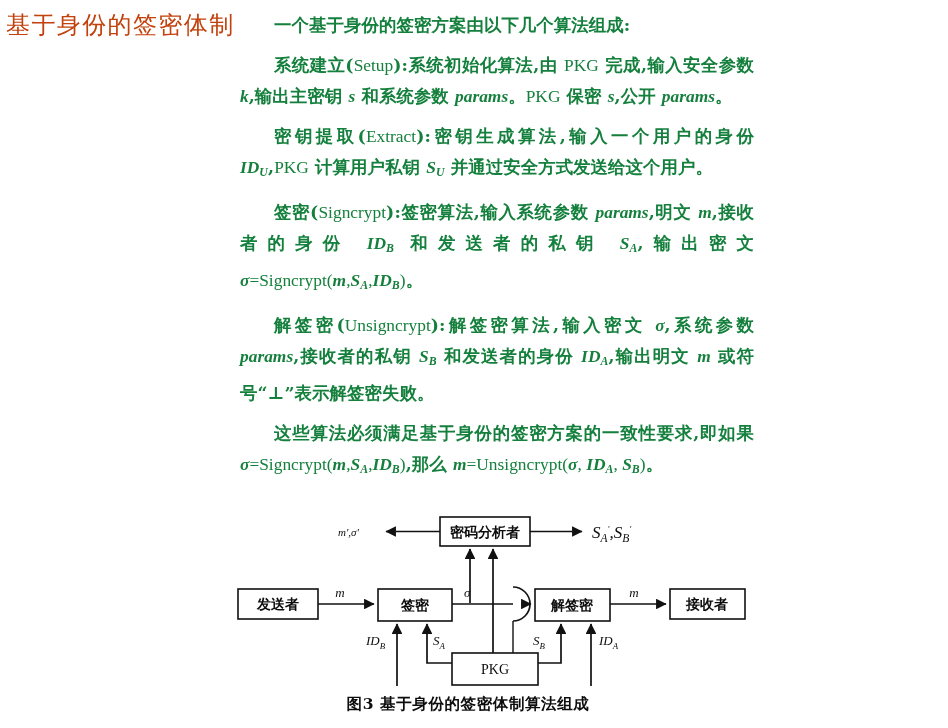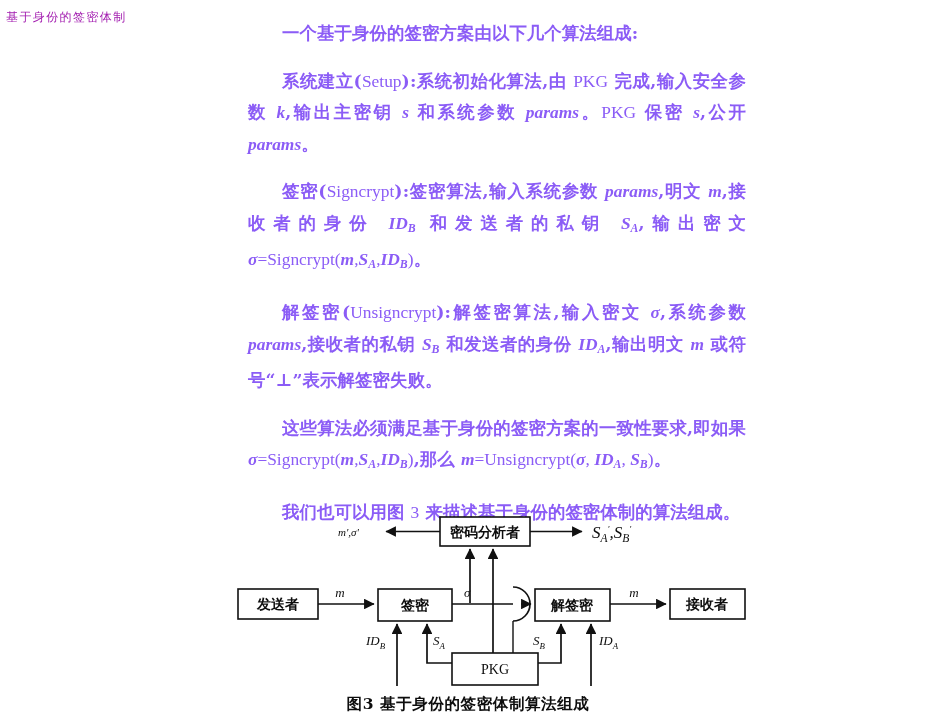"基于身份的签密体制" #running-head { color: #a21caf -> #c2410c; font-size: 12px -> 24px }
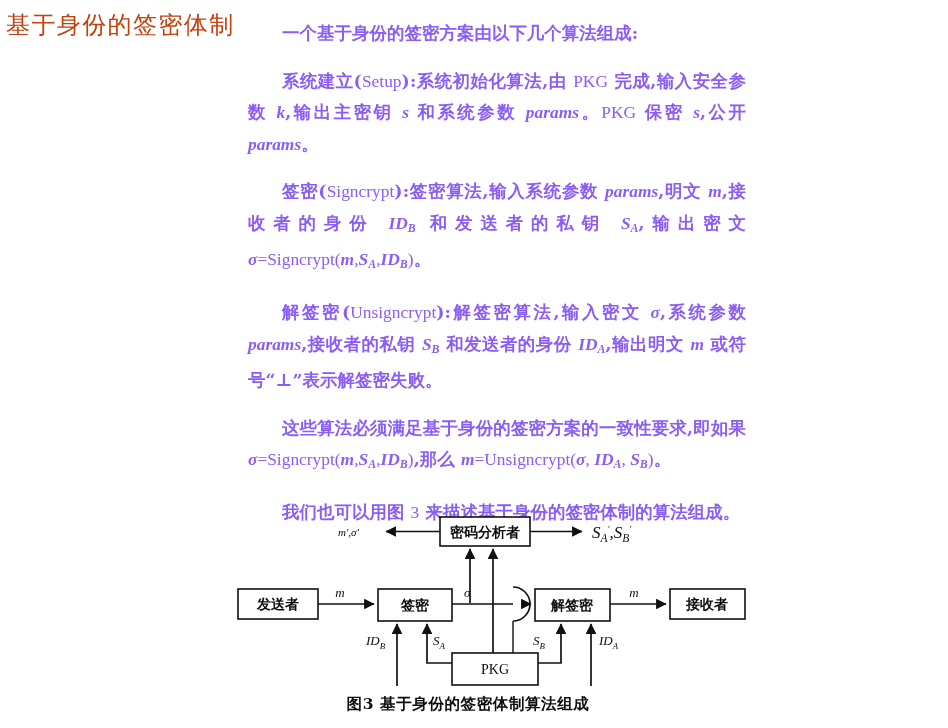"一个基于身份的签密方案由以下几个算法组成:" .para { color: #8b5cf6 -> #15803d; margin: 16px -> 8px }
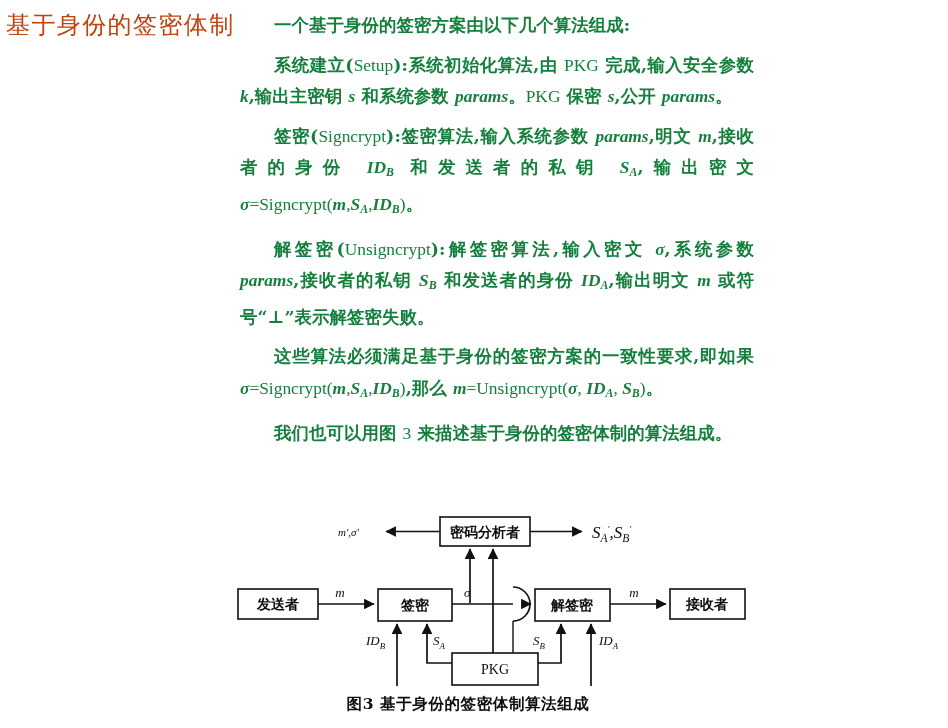"密钥提取(Extract):密钥生成算法,输入一个用户的身份 IDU,PKG" div.para { html: none -> <div><span>密钥提取(</span><span>Extract</span><span>):密钥生成算法,输入一个用户的身份 </span><span>ID</span><span>U</span><span>,</span><span>PKG</span><span> 计算用户私钥 </span><span>S</span><span>U</span><span> 并通过安全方式发送给这个用户。</span></div> }
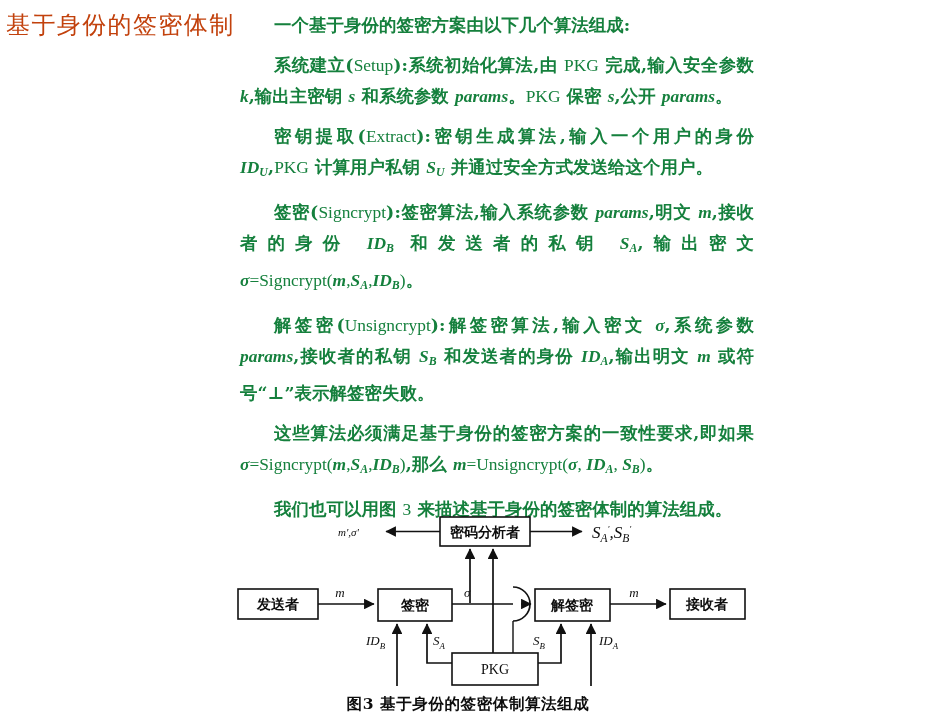"我们也可以用图 3 来描述基于身份的签密体制的算法组成。" div.para { html: <div><span>我们也可以用图 </span><span>3</span><span> 来描述基于身份的签密体制的算法组成。</span></div> -> none }
